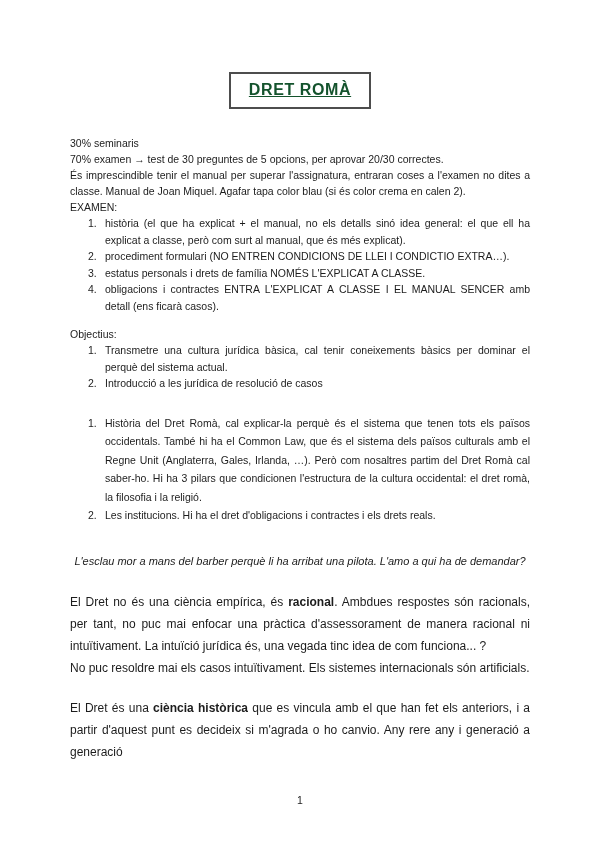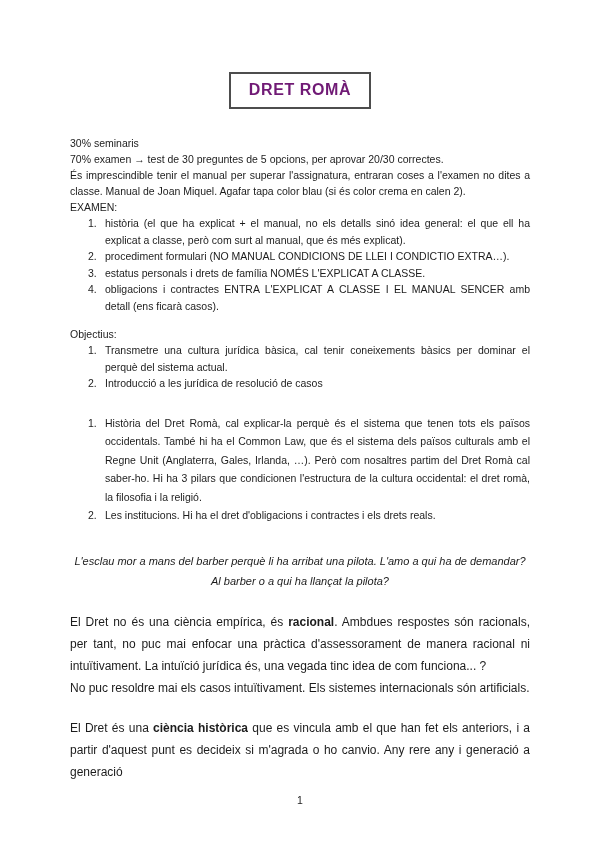"DRET ROMÀ" .title-box .title-text { color: #701a75 -> #14532d; text-decoration: none -> underline }
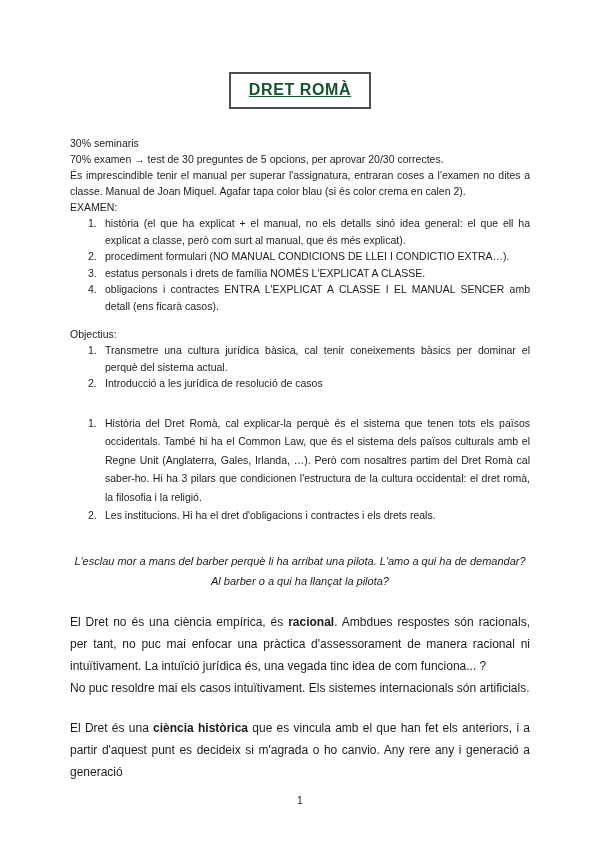"procediment formulari (NO MANUAL" span.li-text { text: MANUAL -> ENTREN }
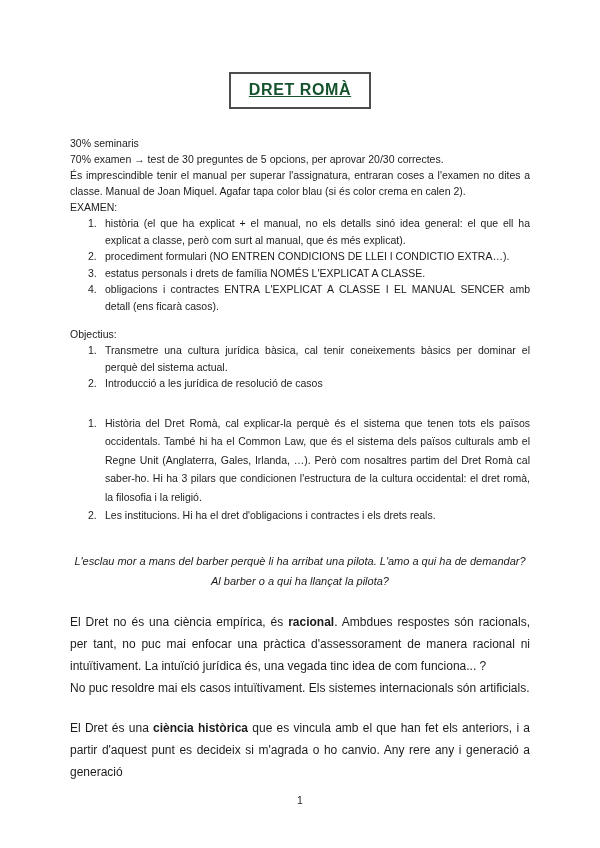"Al barber o a qui" p { html: <p>Al barber o a qui ha llançat la pilota?</p> -> none }
